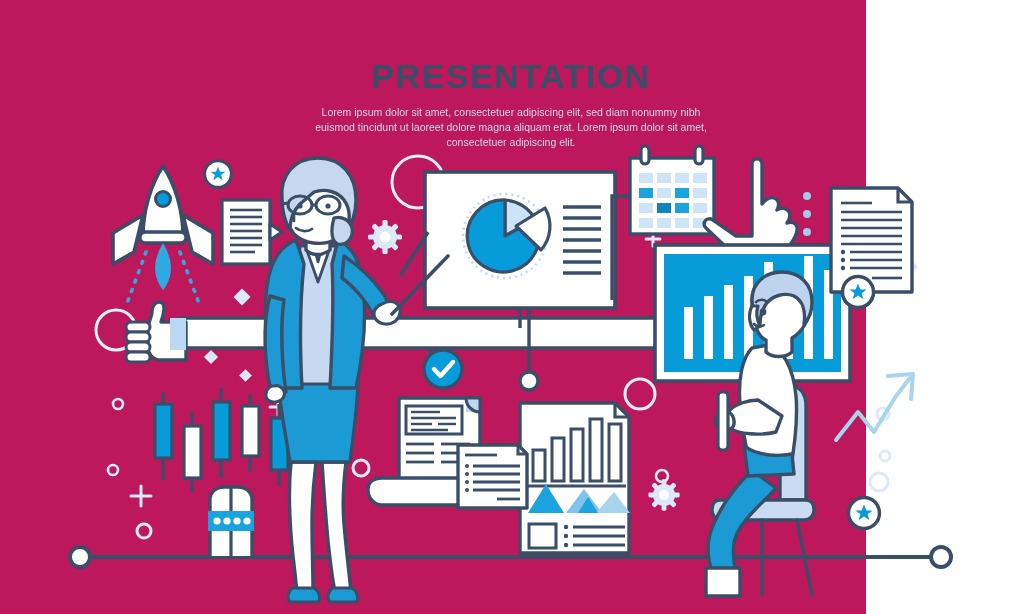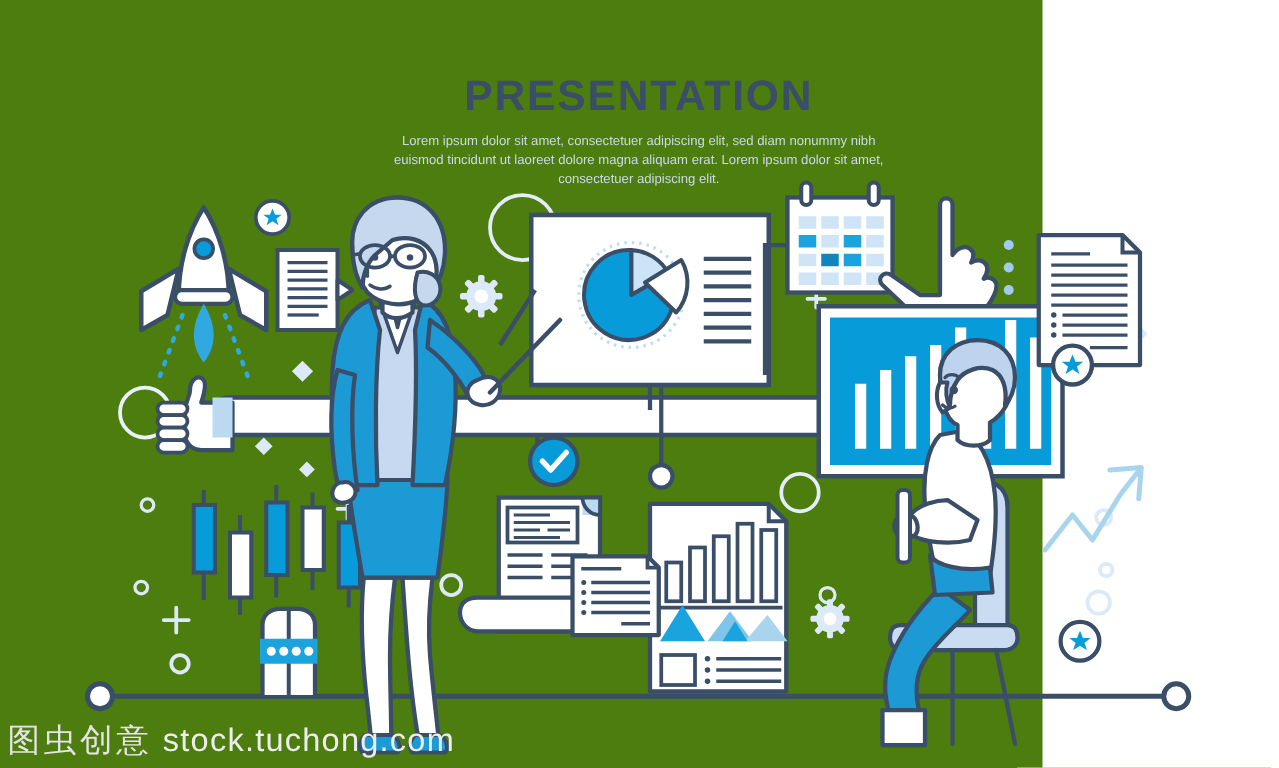"PRESENTATION" #stage { background: #4d7c0f -> #be185d; padding-left: none -> 32px }
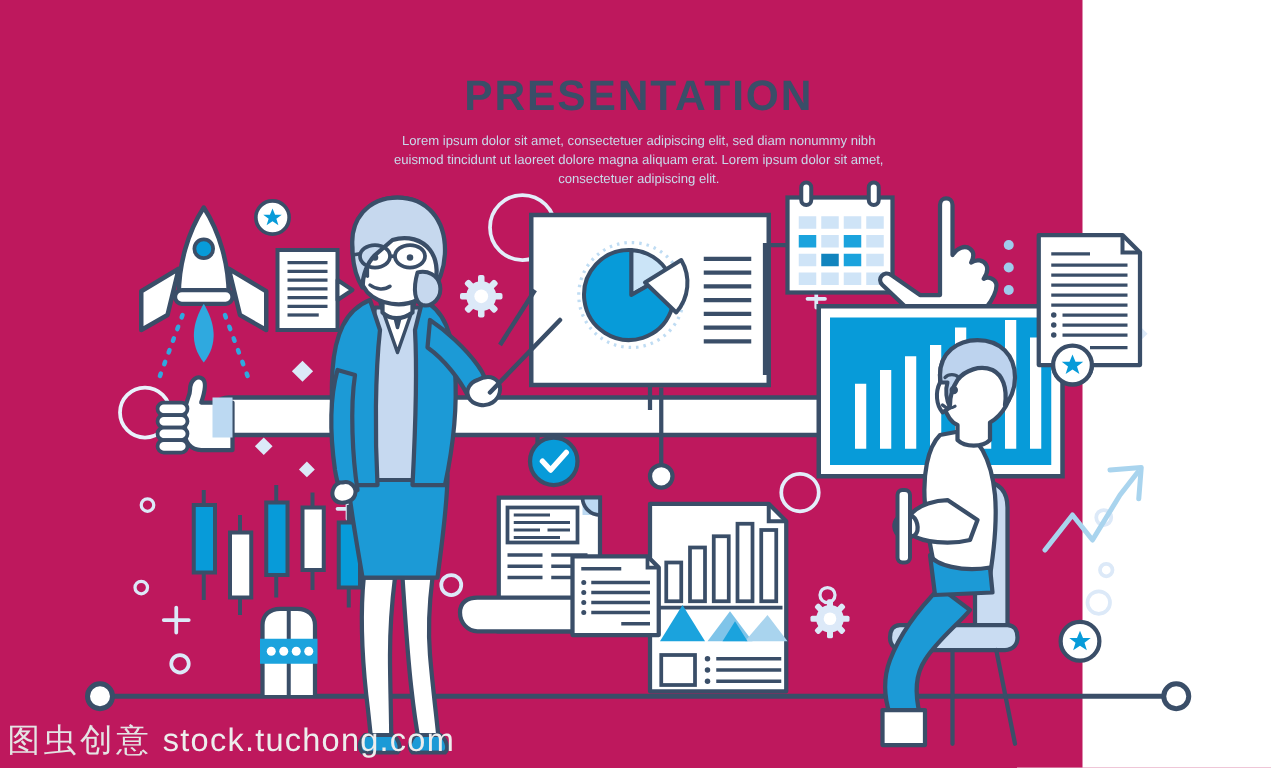"图虫创意 stock.tuchong.com" div.wm { html: <div> <span>图虫创意</span> <span>stock.tuchong.com</span> </div> -> none }
